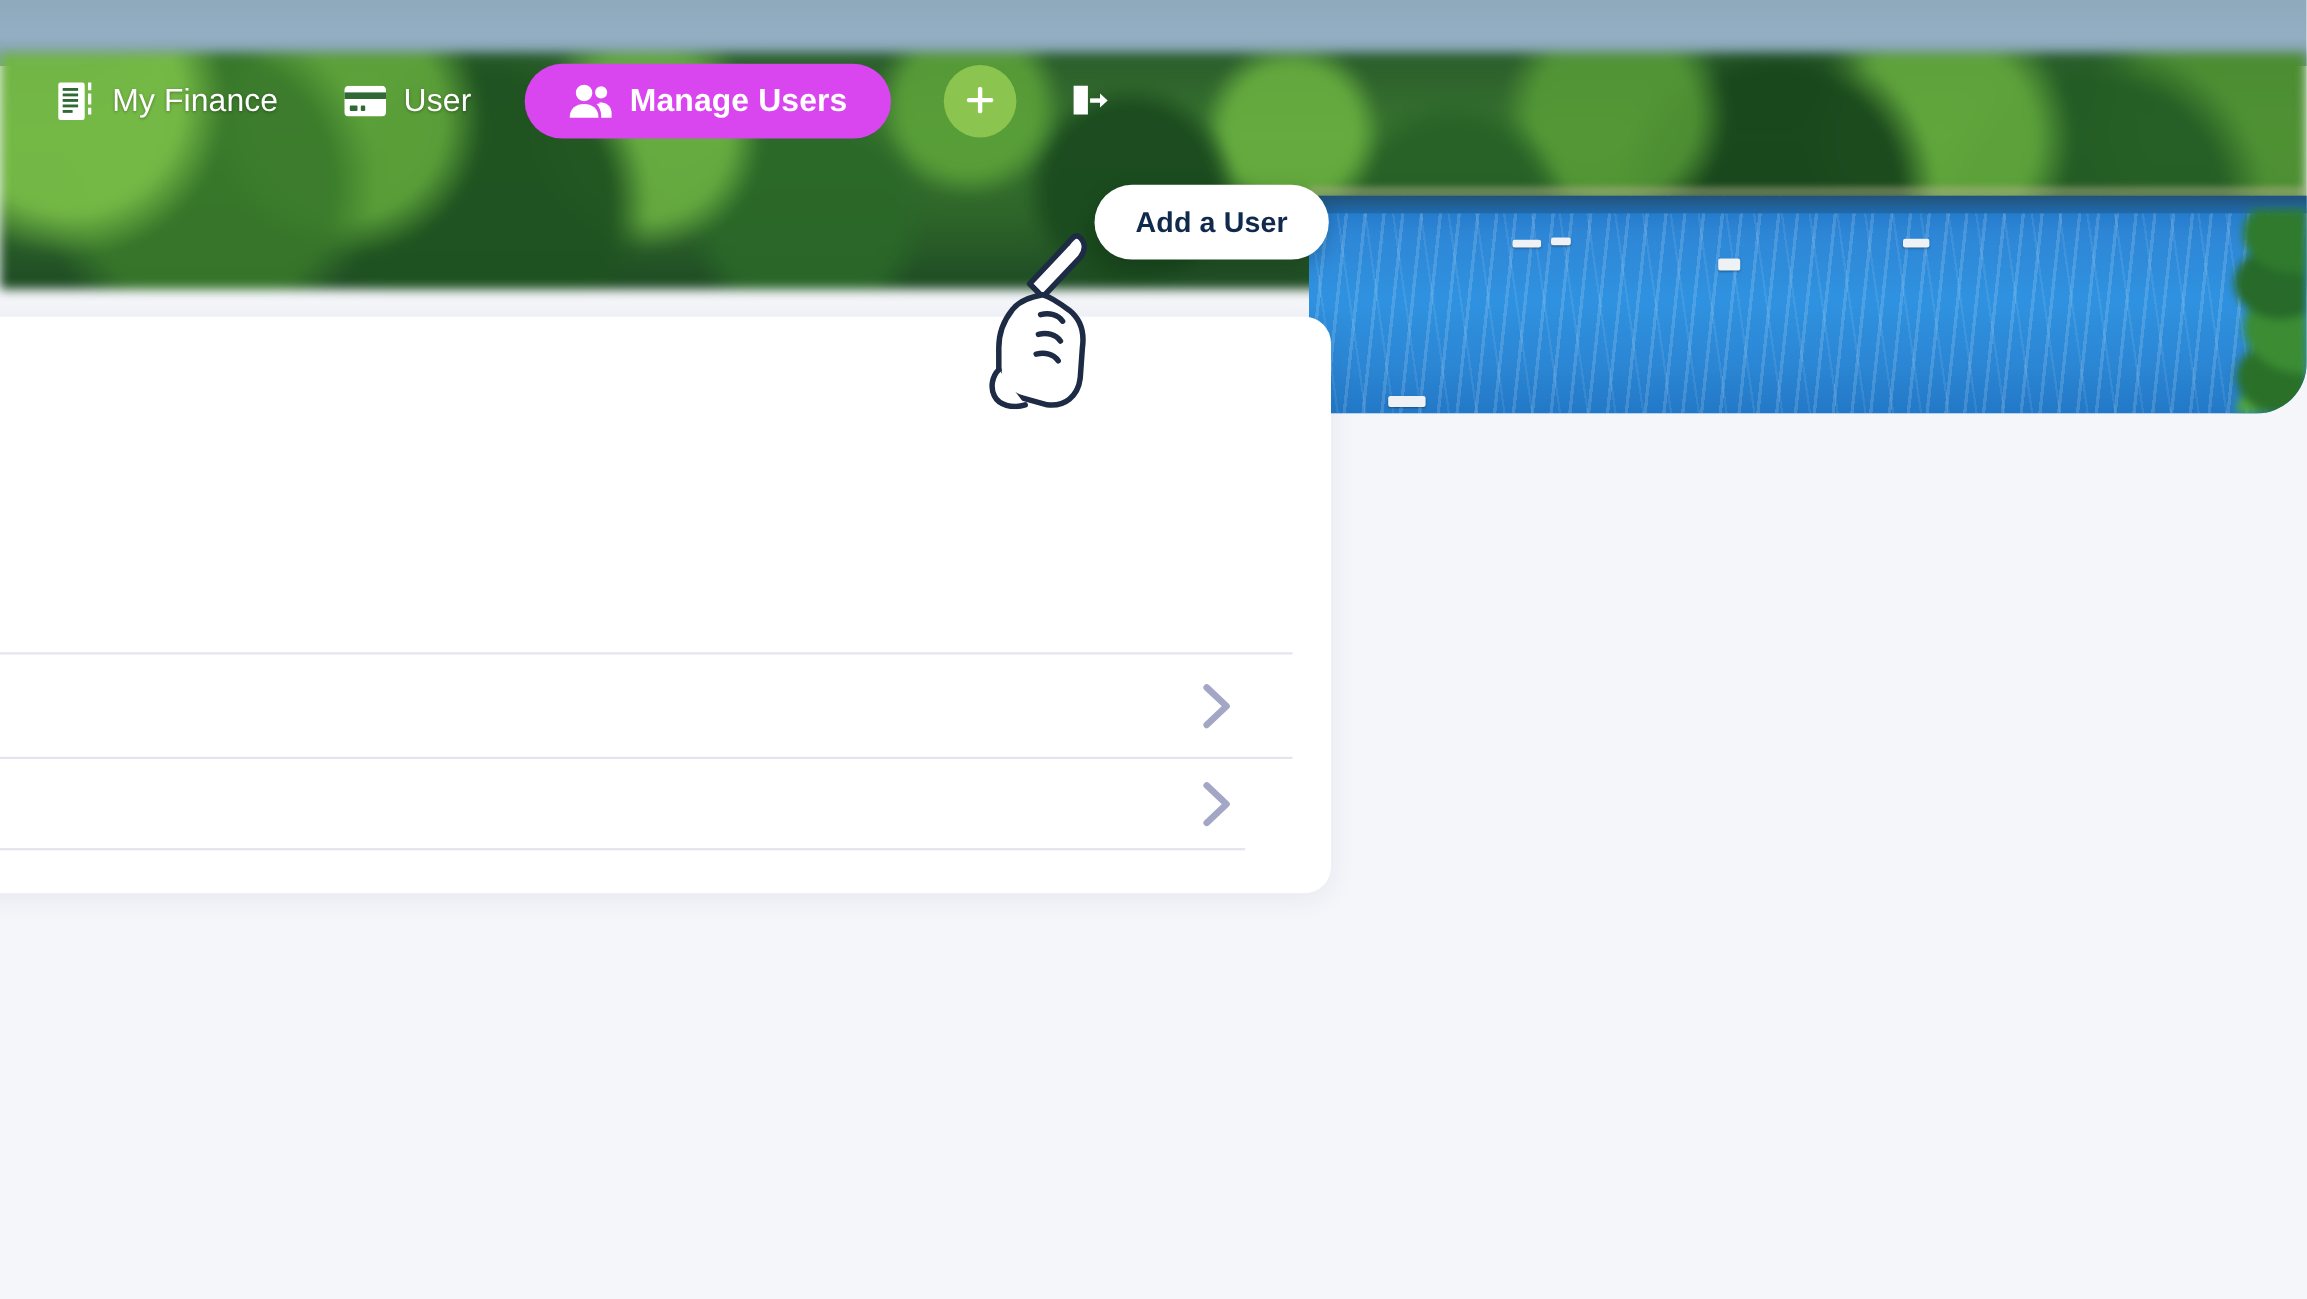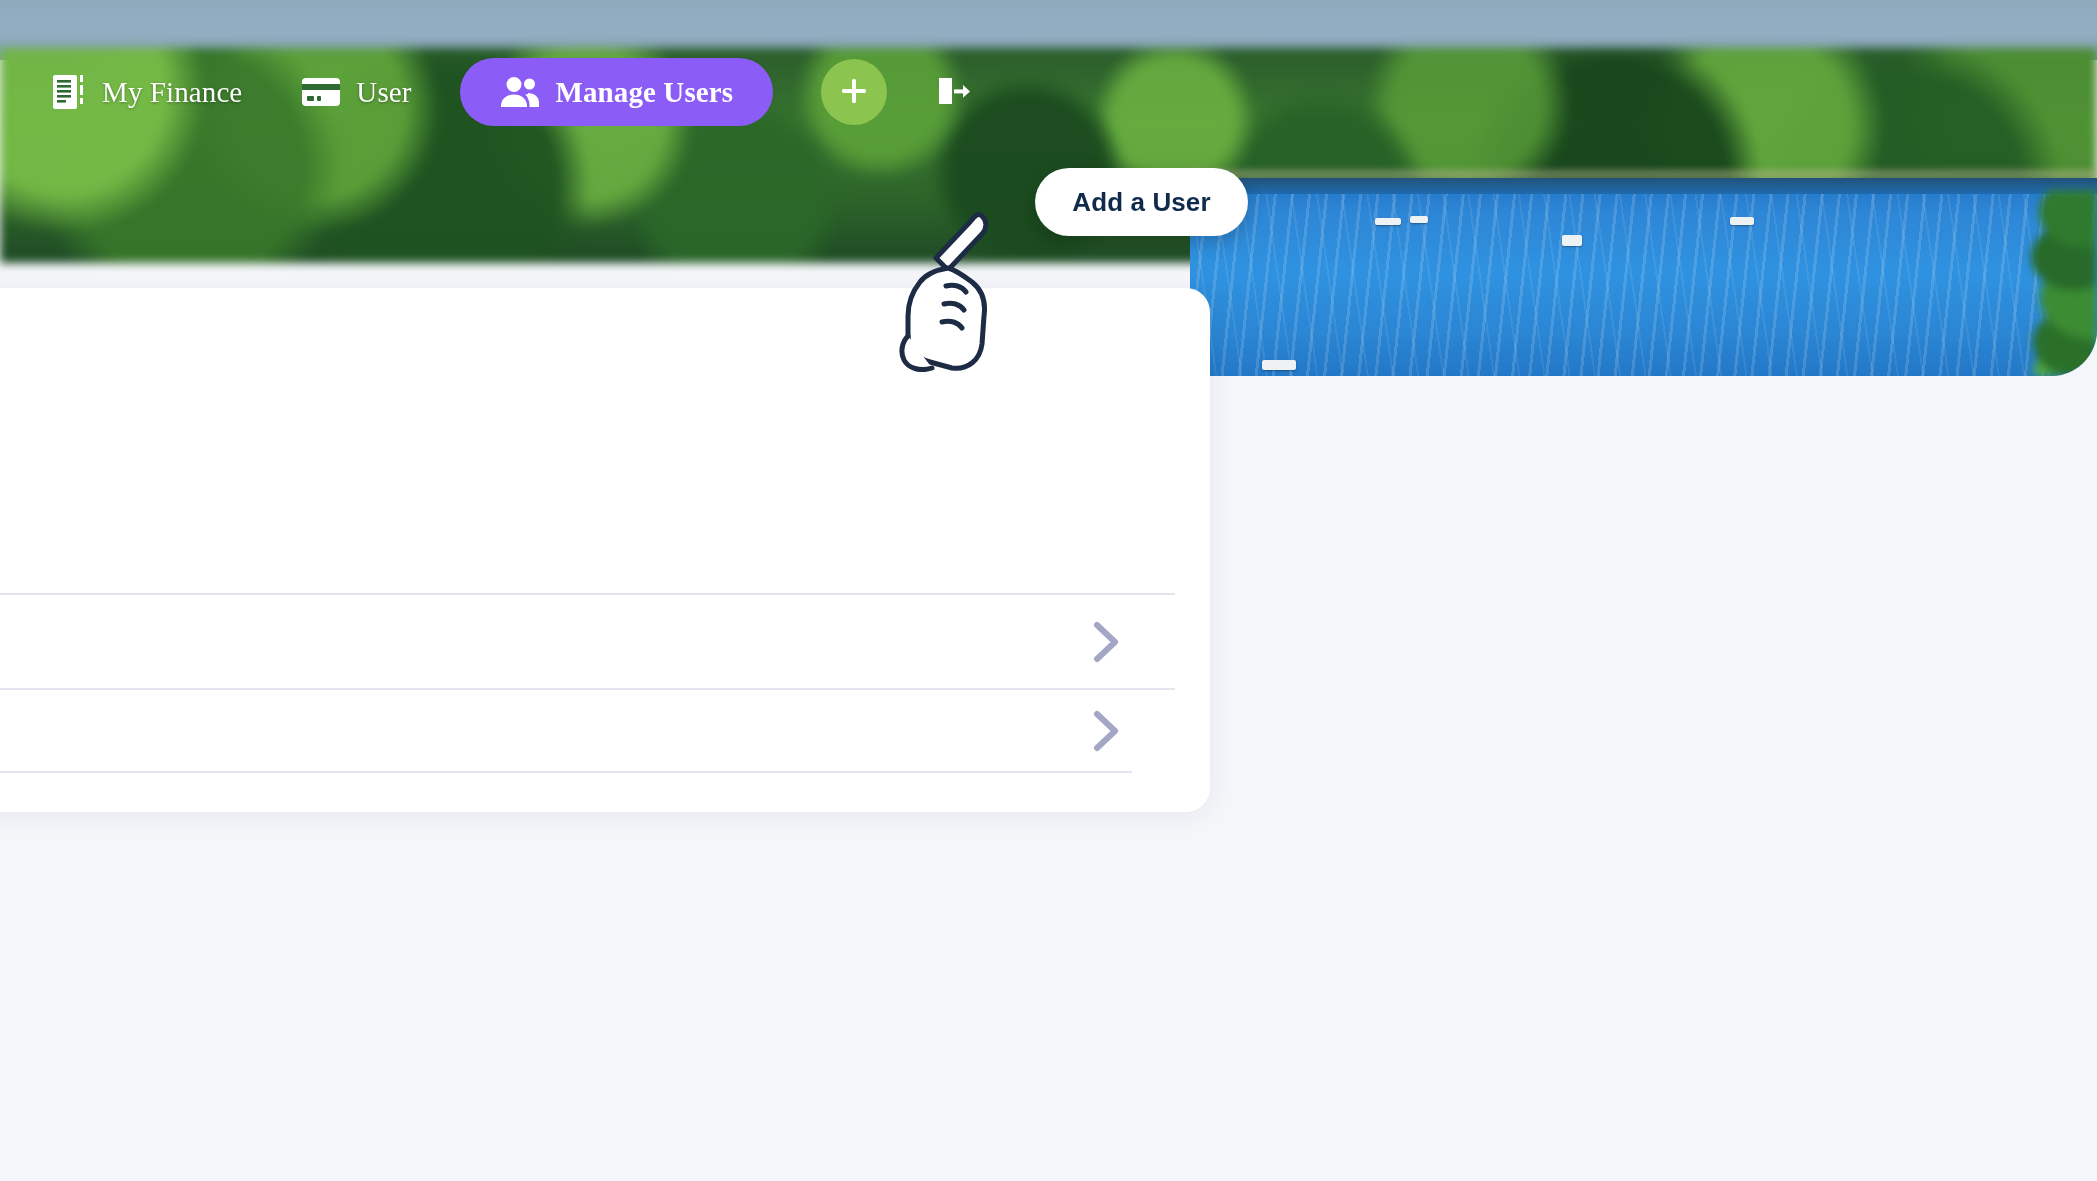"My Finance" .navbar { font-family: Liberation Serif, serif -> none }
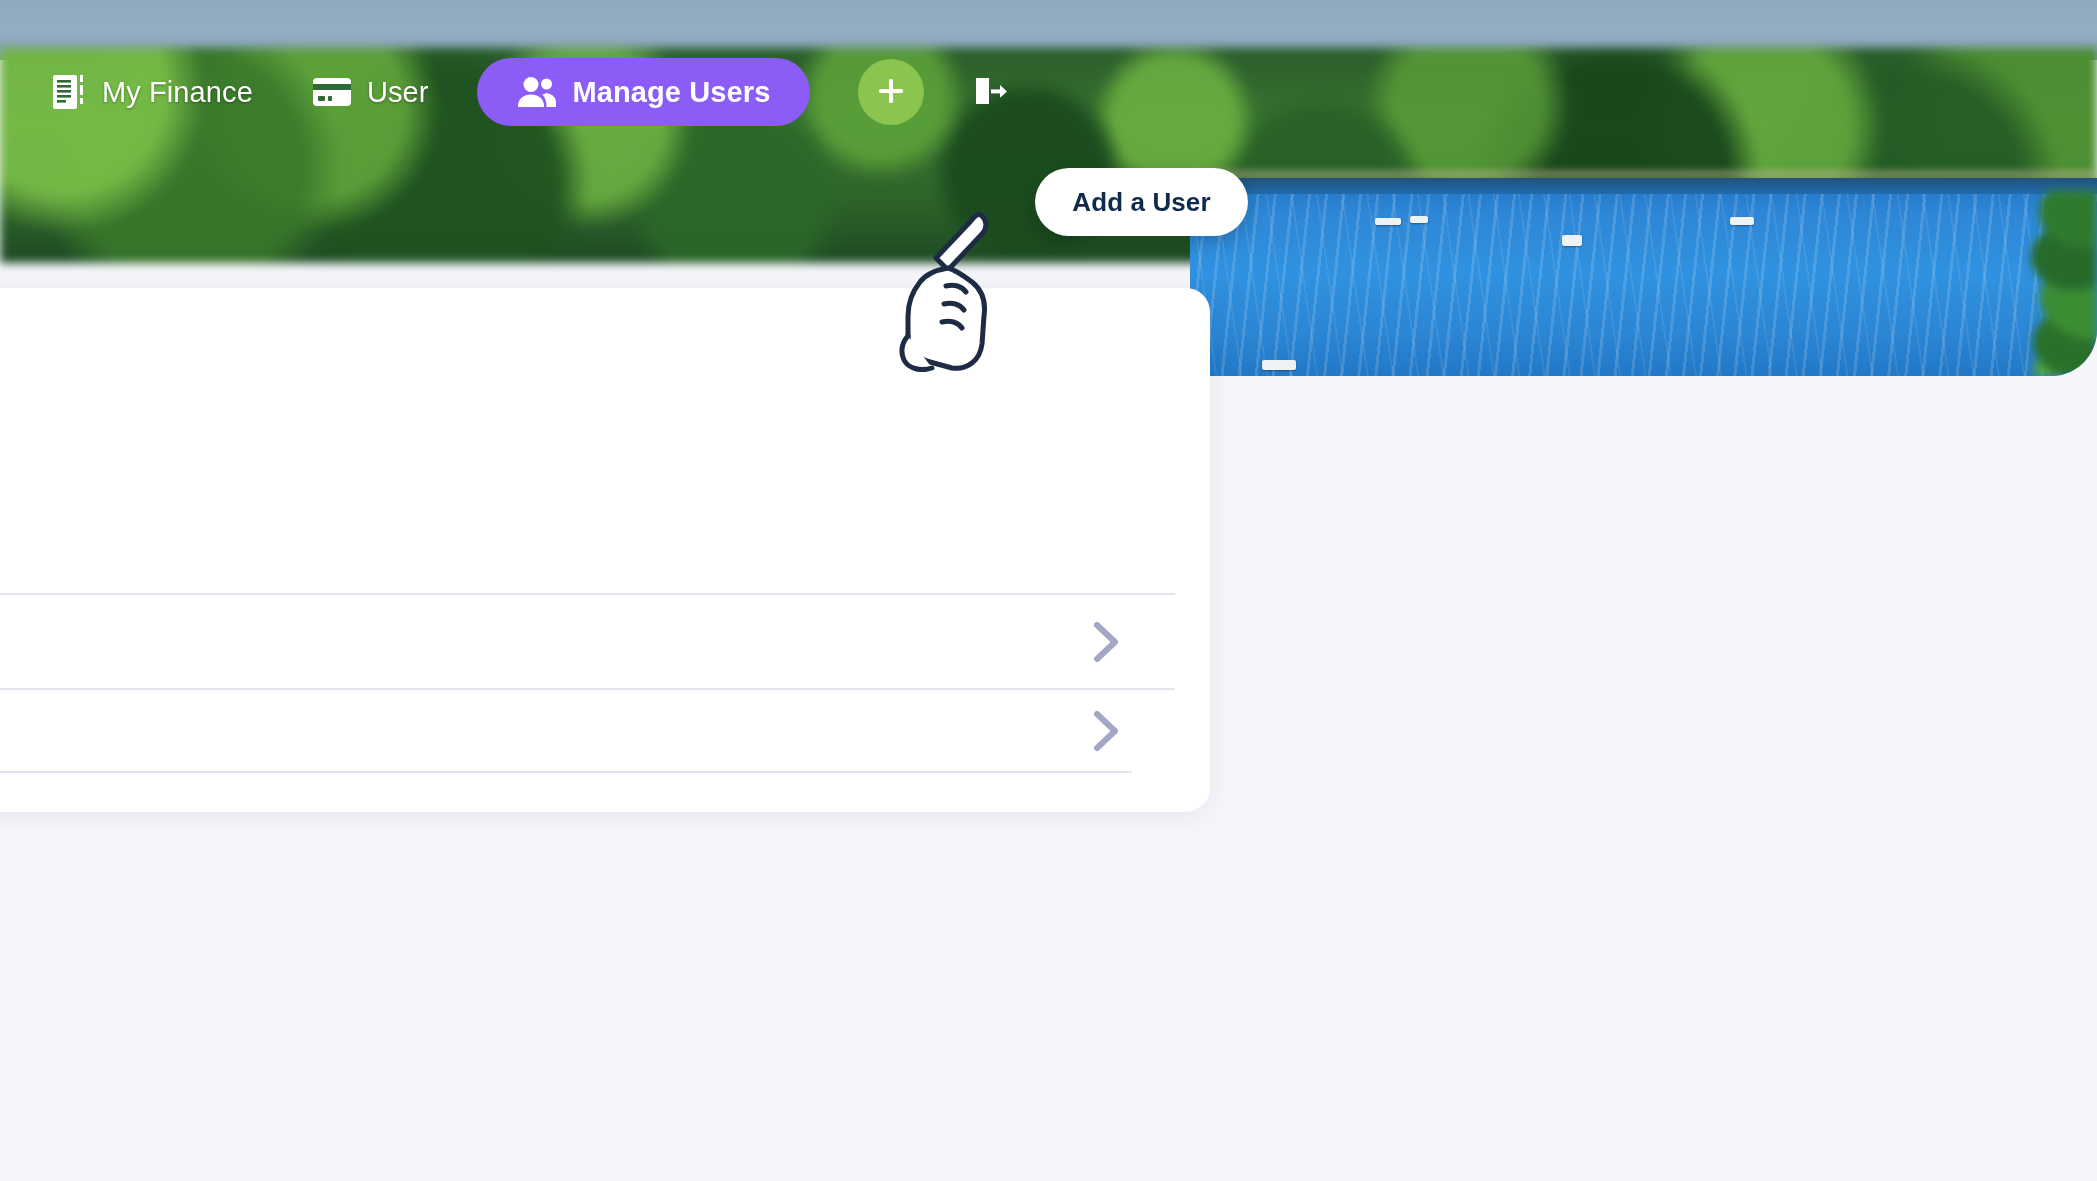"Manage Users" .nav-item.active { background: #8b5cf6 -> #d946ef }
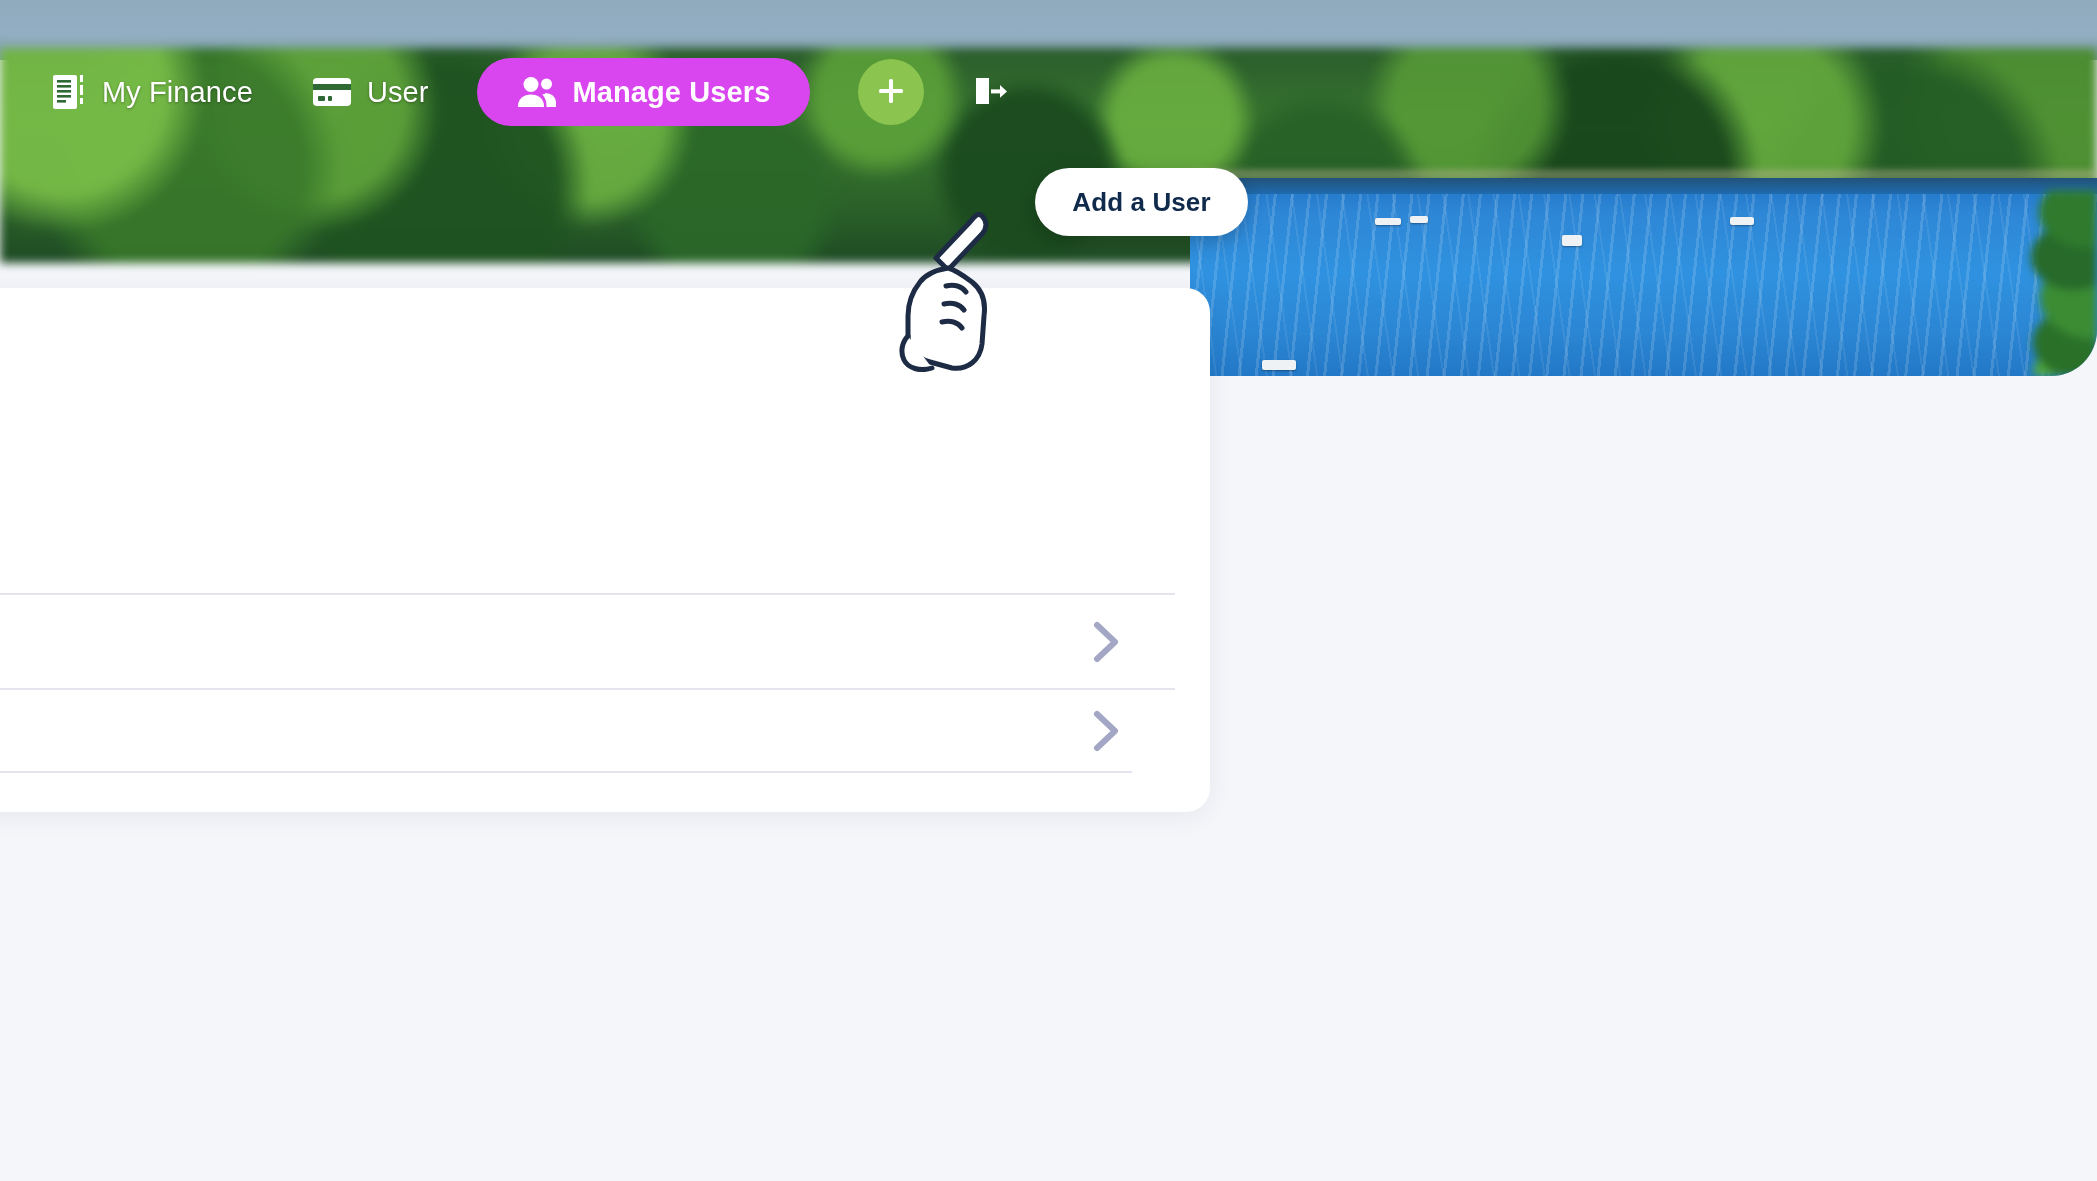"Add a User" .tooltip { left: 1035px -> 995px }
